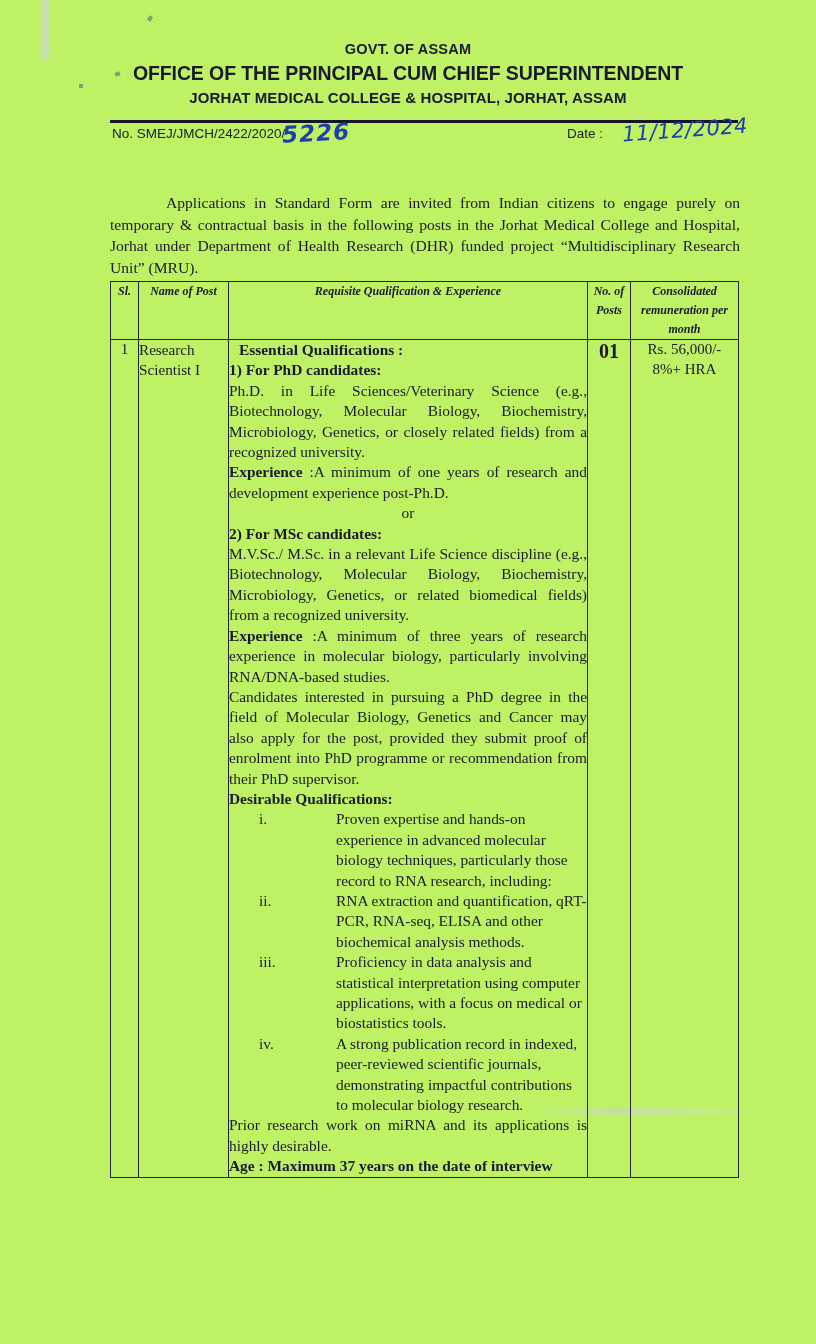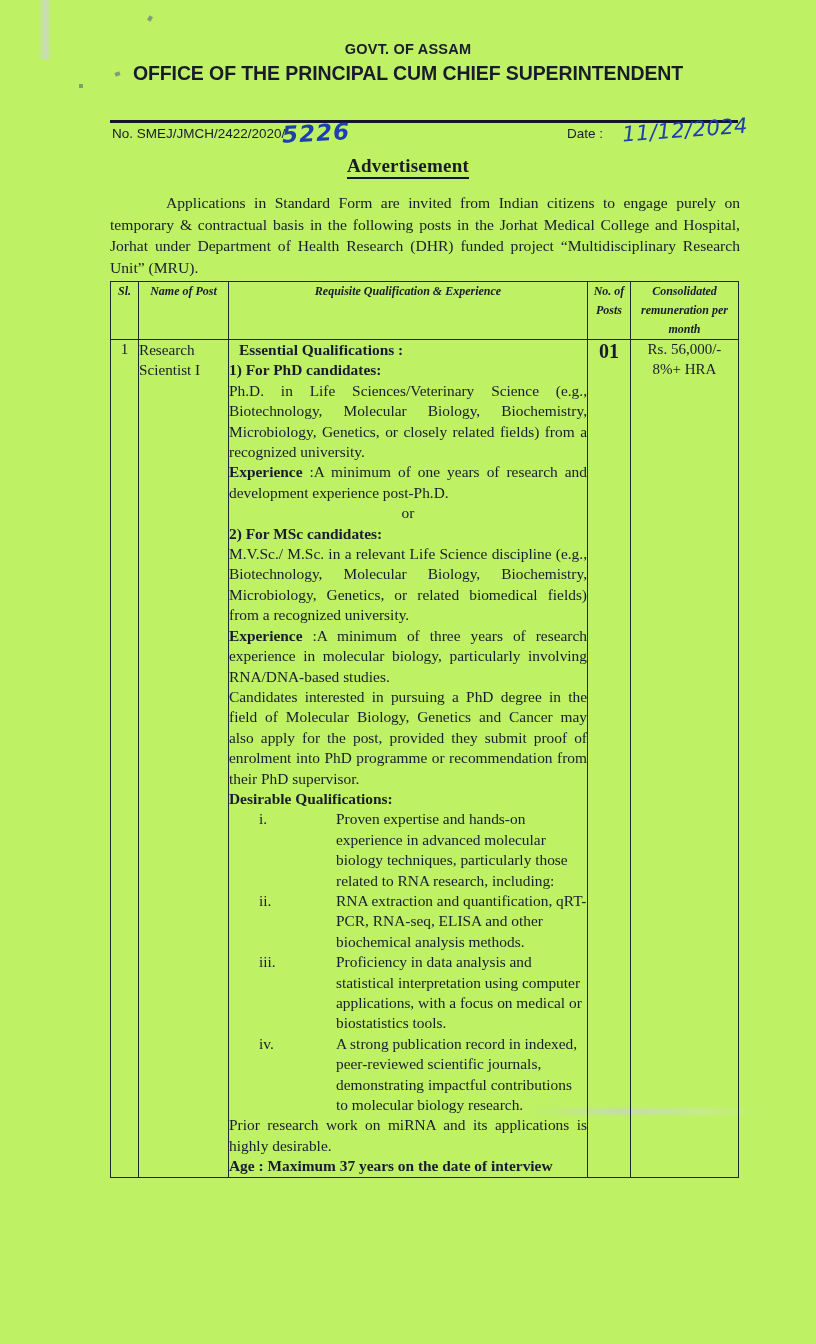"JORHAT MEDICAL COLLEGE & HOSPITAL," div.lh-line3 { html: none -> <div>JORHAT MEDICAL COLLEGE &amp; HOSPITAL, JORHAT, ASSAM</div> }
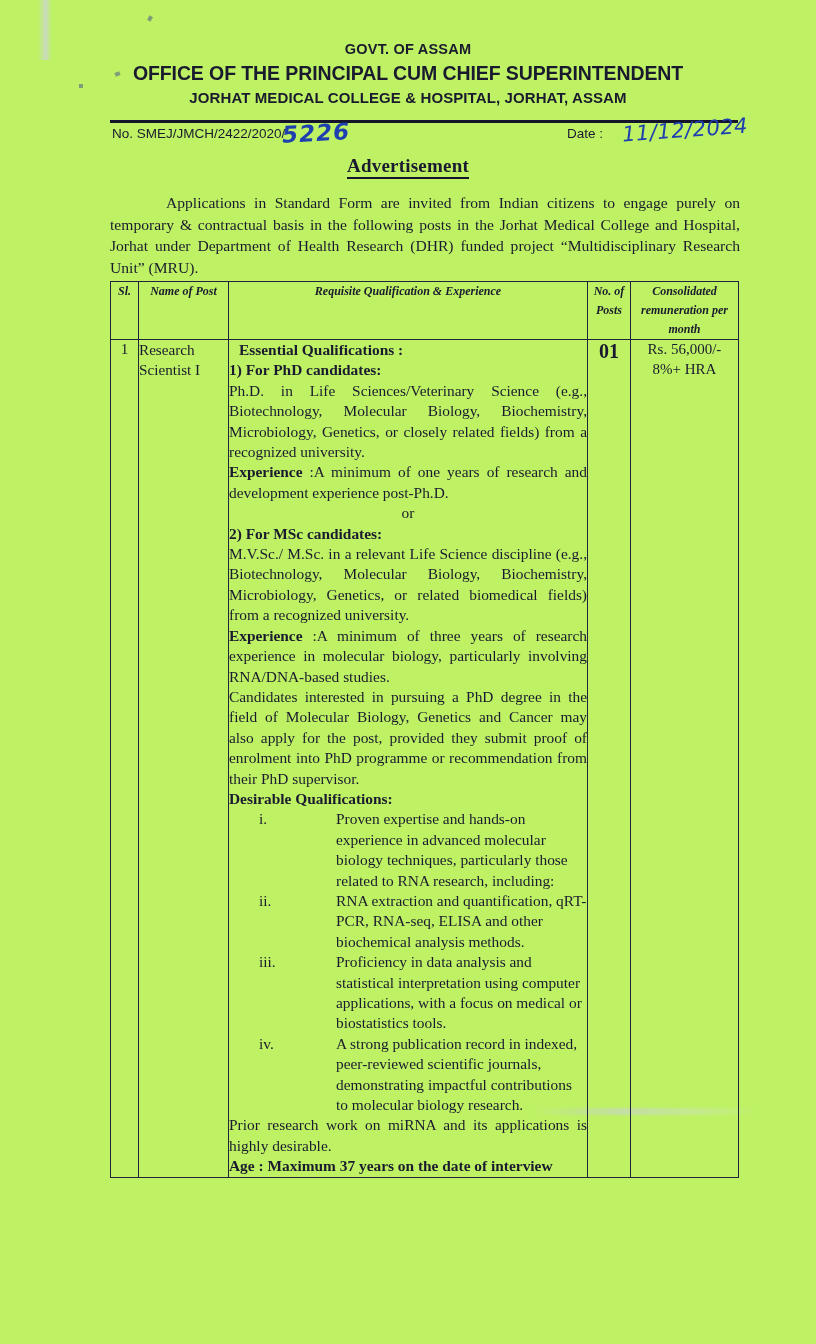"Advertisement" div.adv-heading { html: <div> <span>Advertisement</span> </div> -> none }
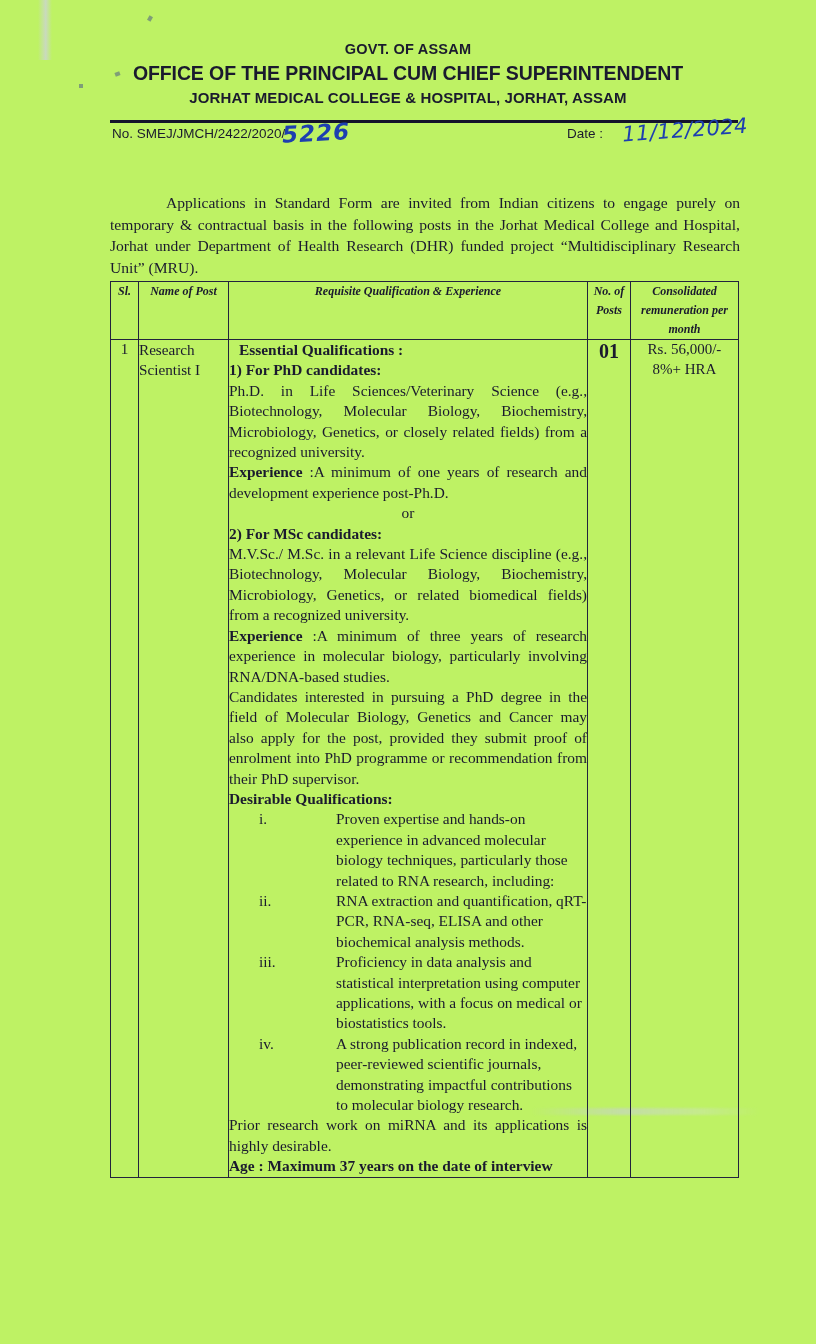"Proven expertise and hands-on experience" span { text: related -> record }
